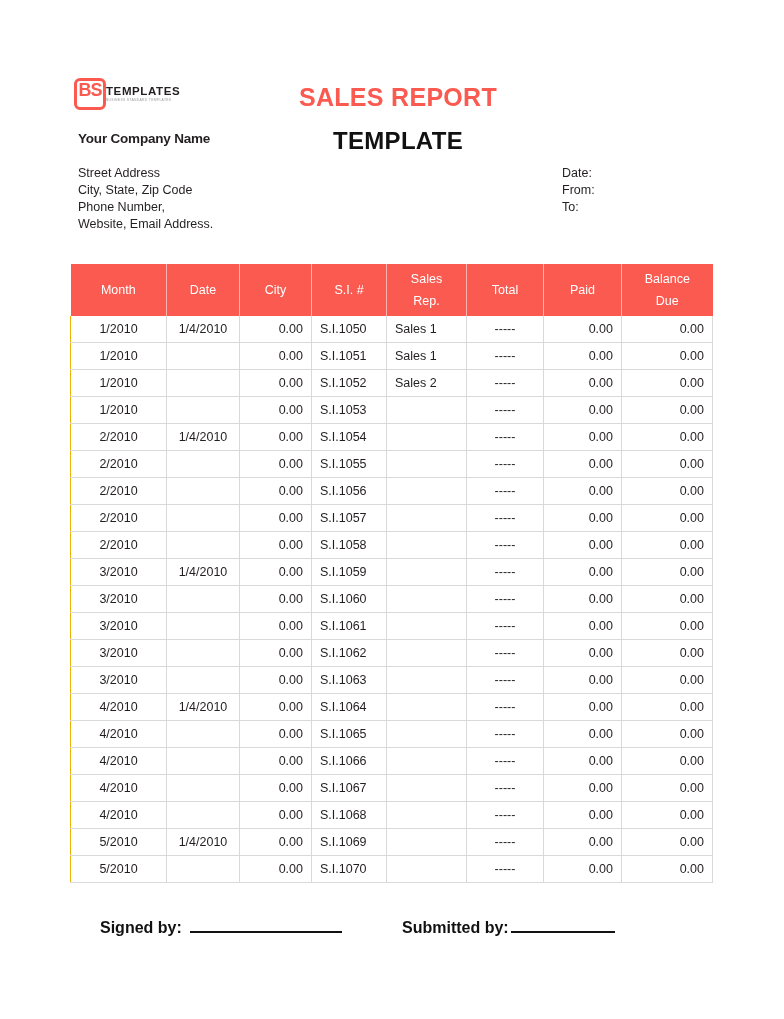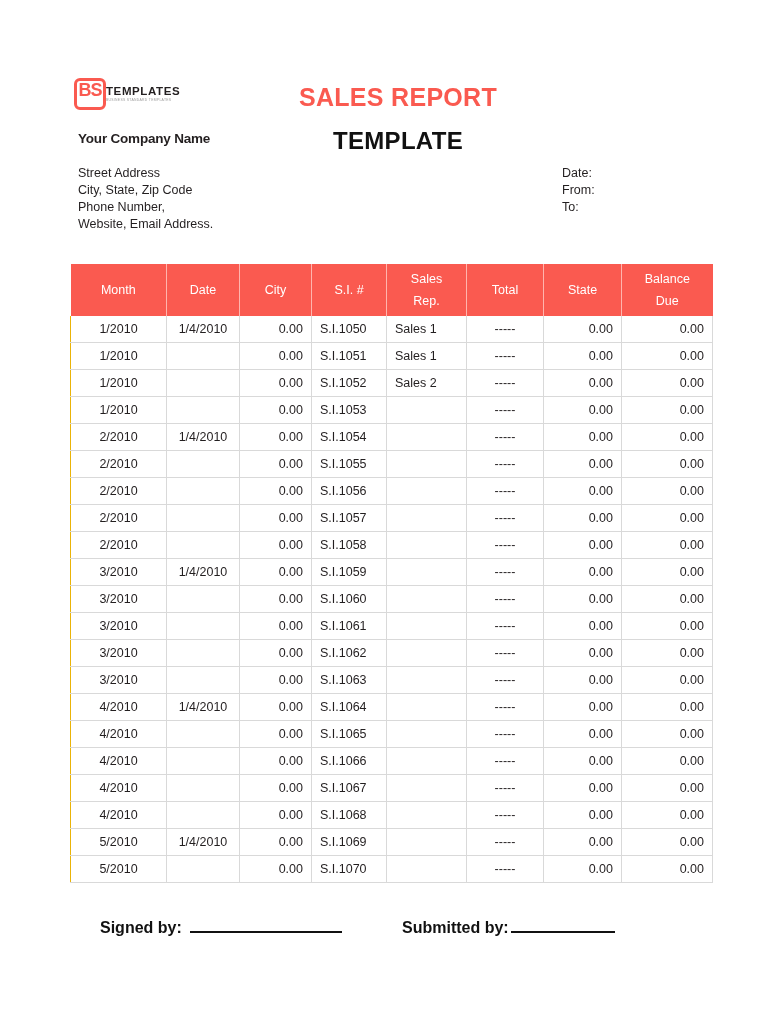"State" span { text: State -> Paid }
